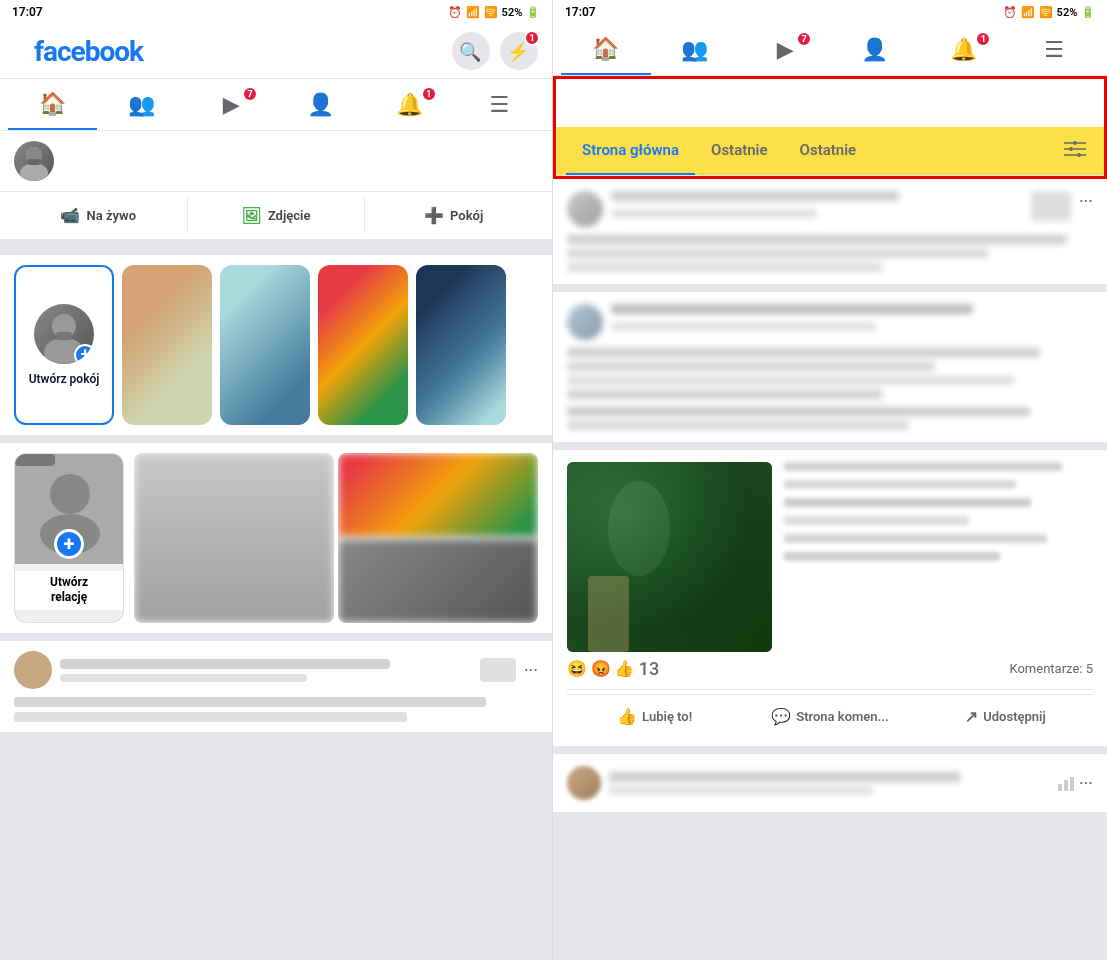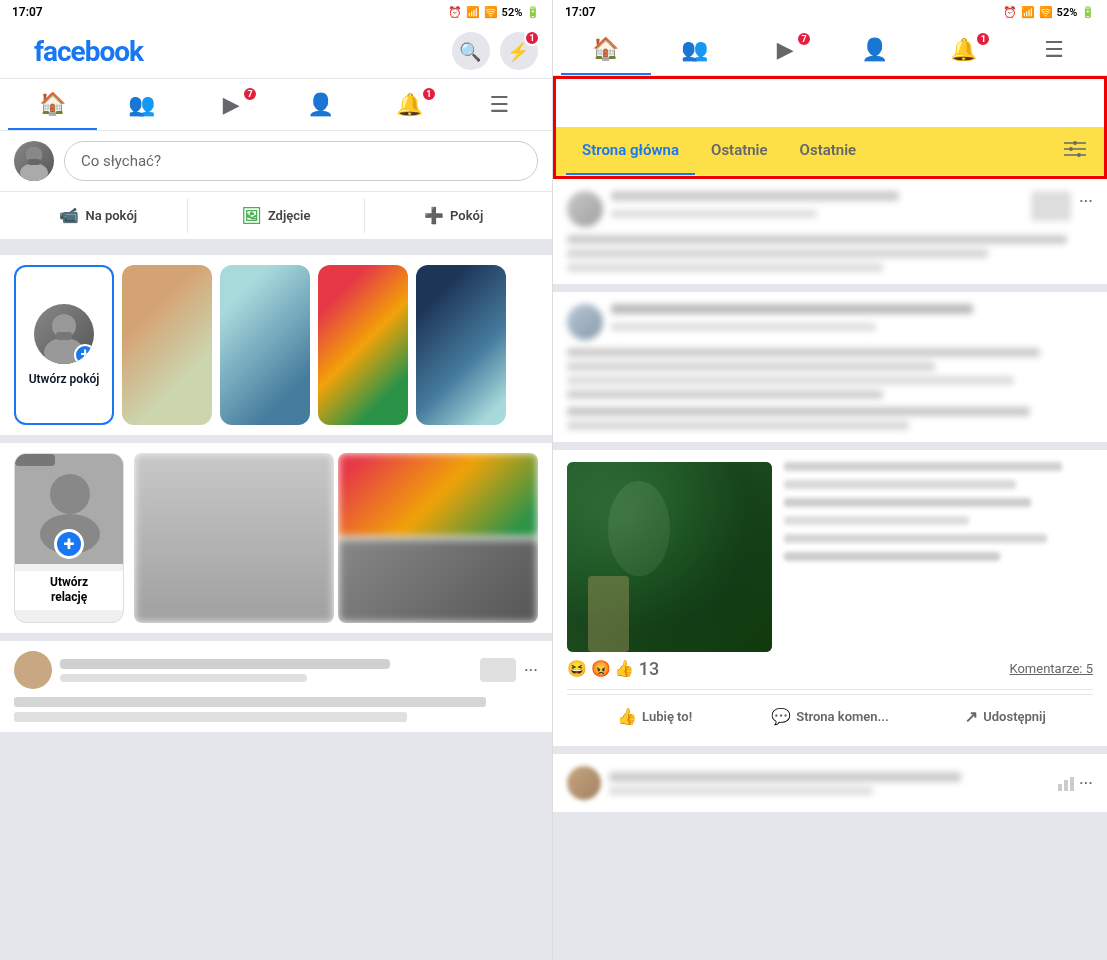"Co słychać?" div.post-input-box { html: <div>Co słychać?</div> -> none }
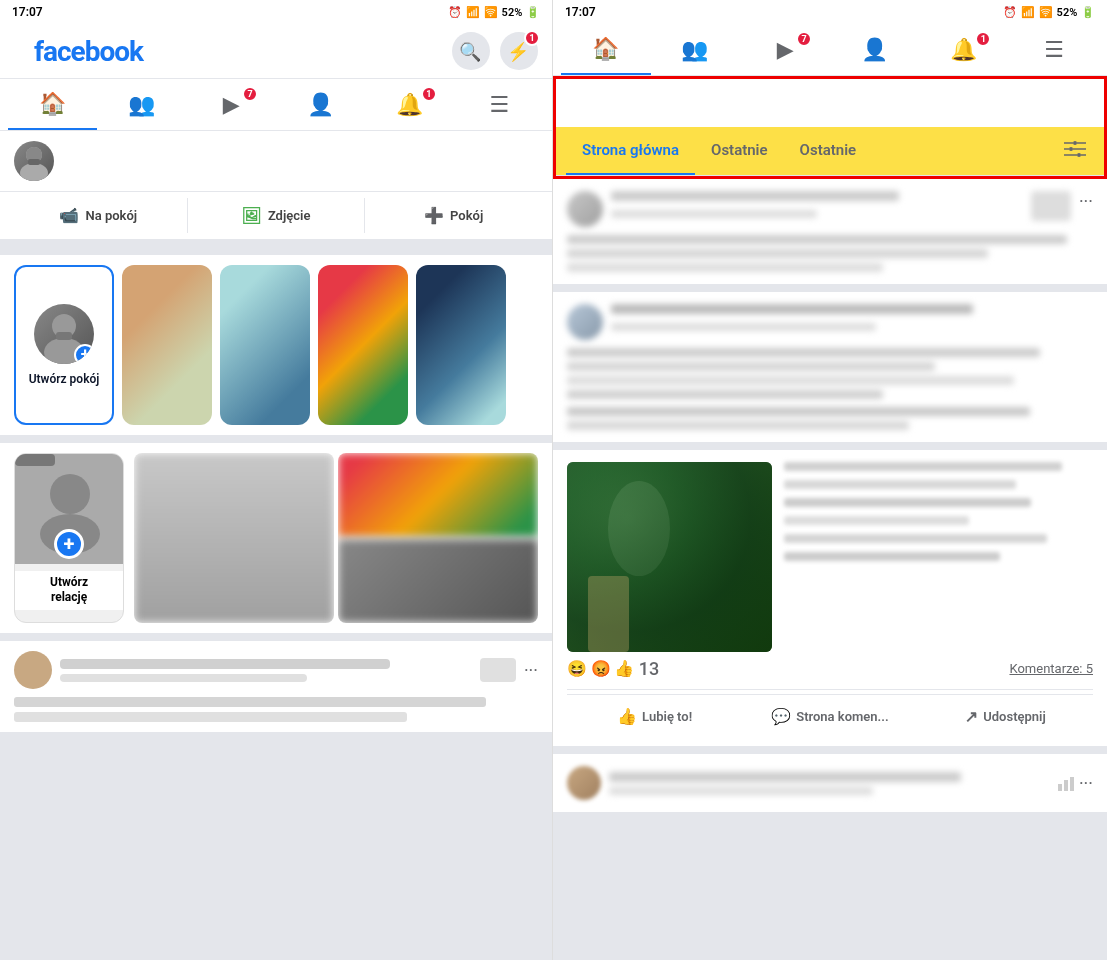"Na pokój" span { text: pokój -> żywo }
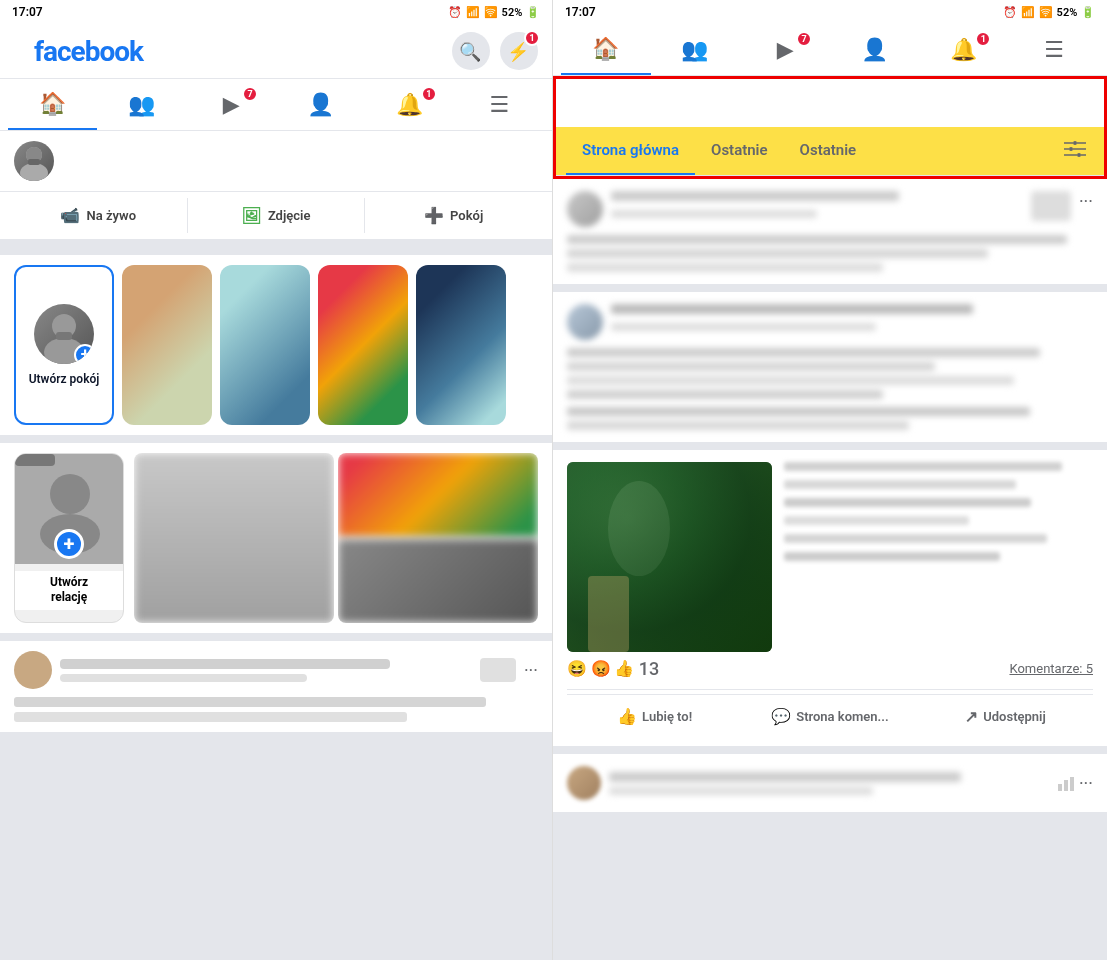"Komentarze: 5" .comment-count { text-decoration: underline -> none }
